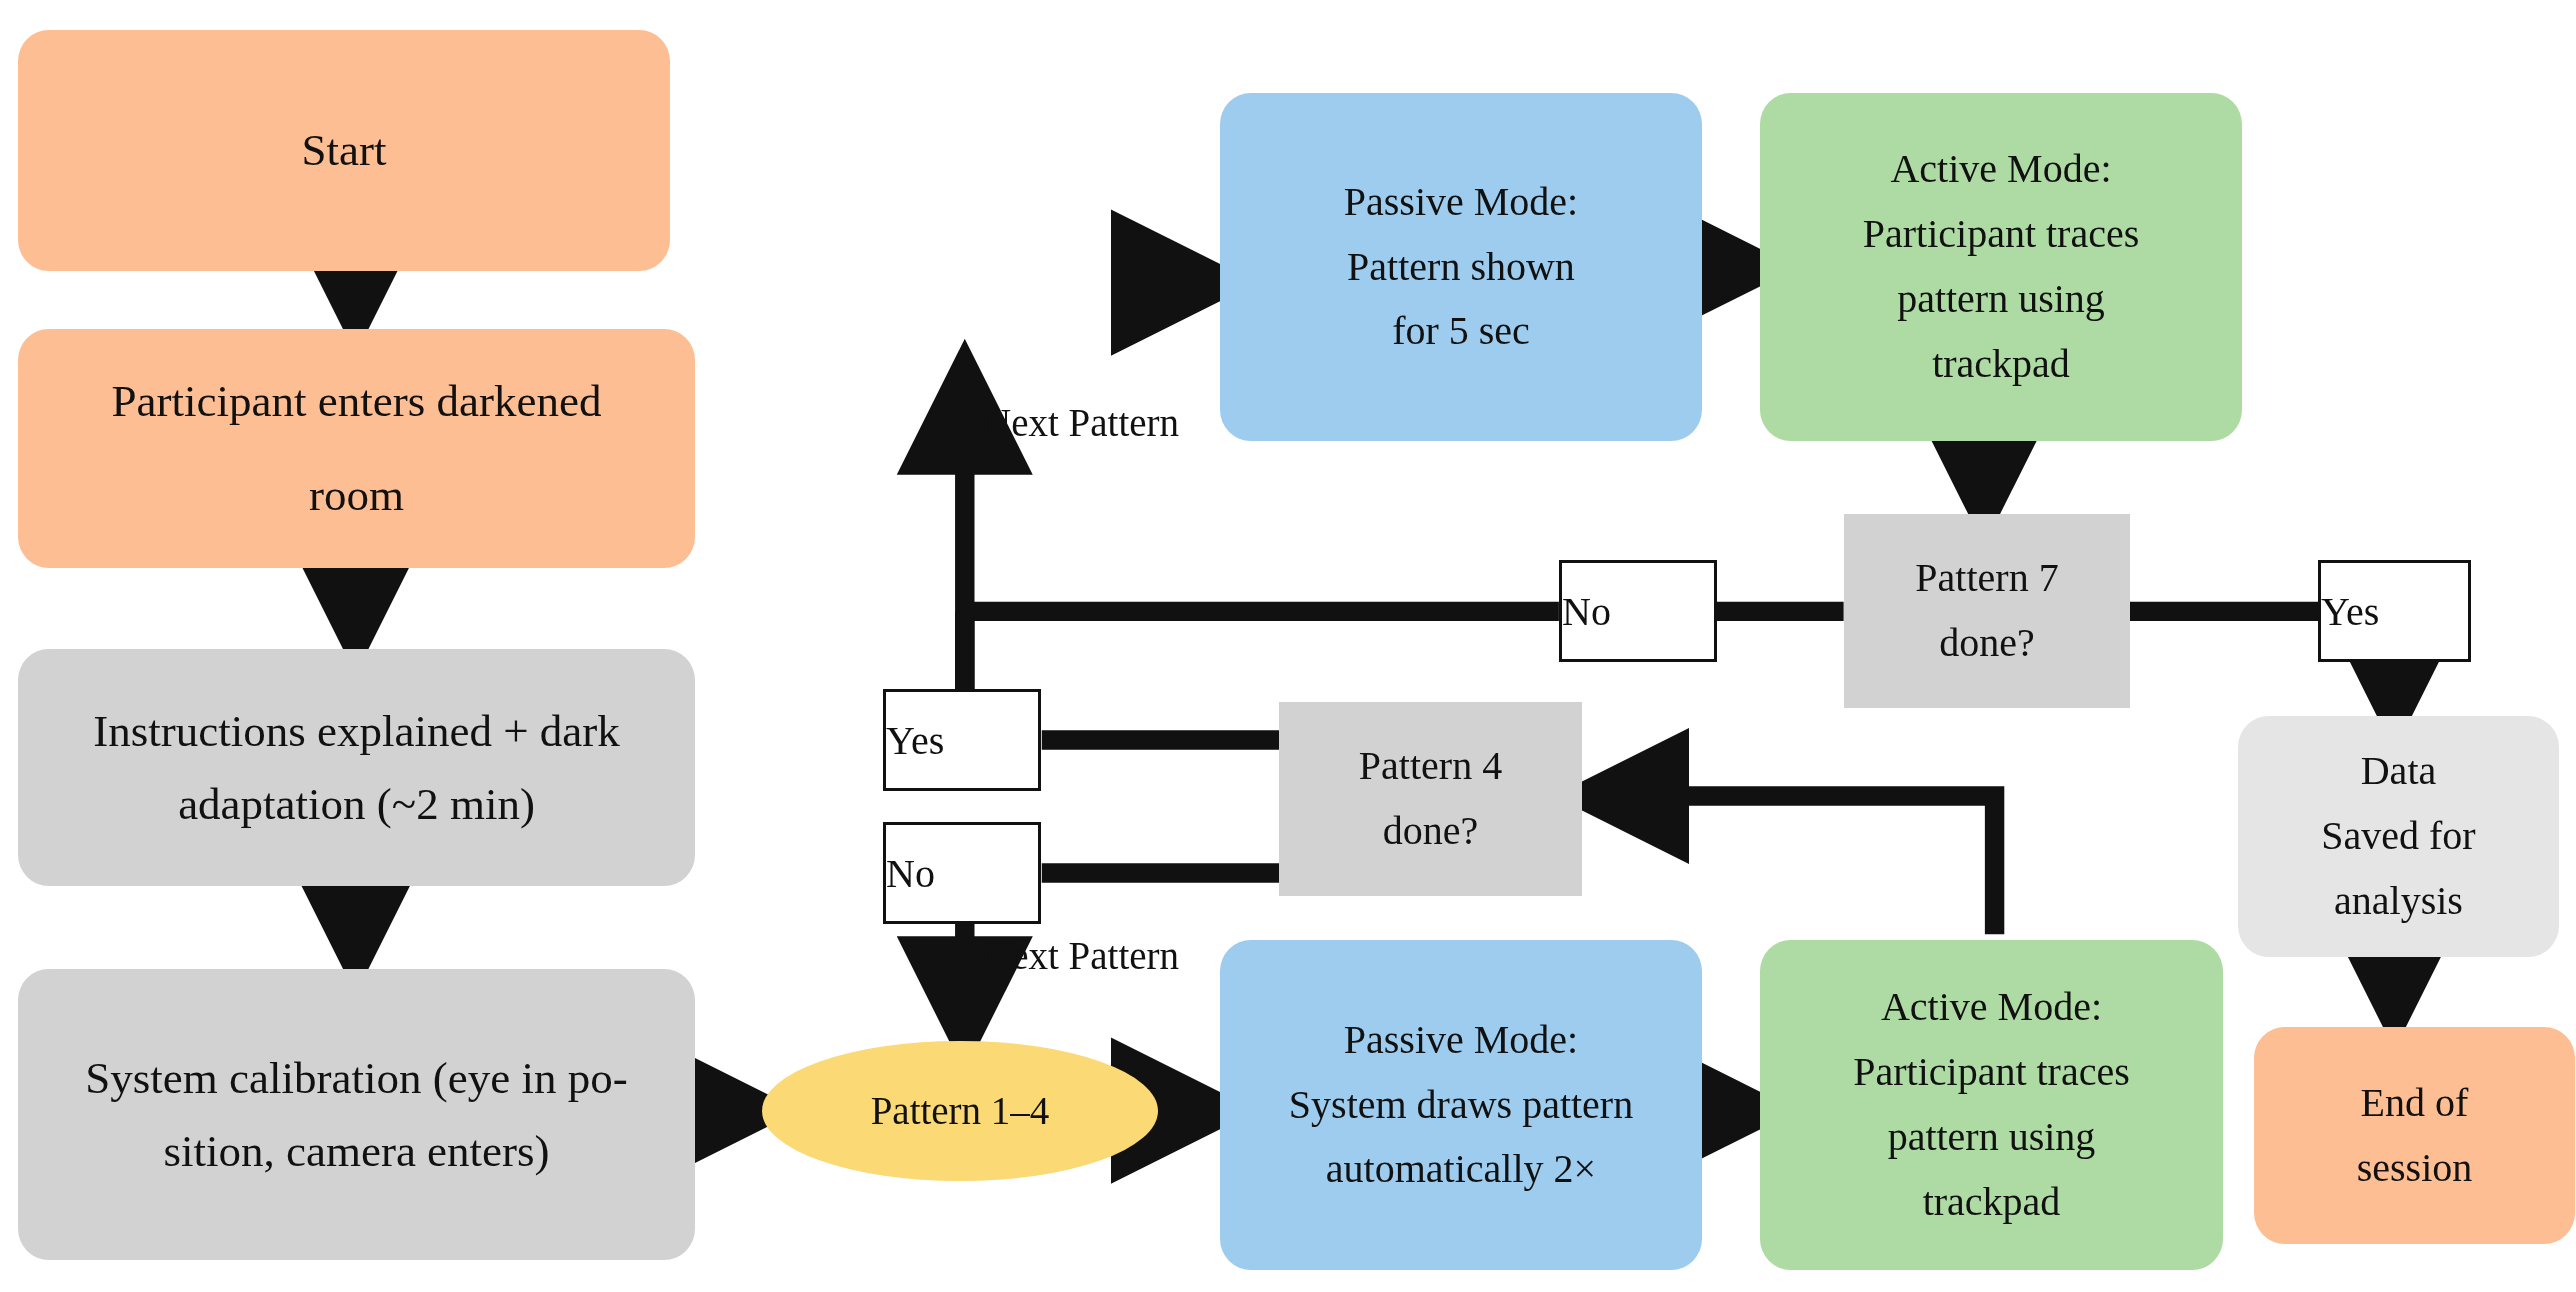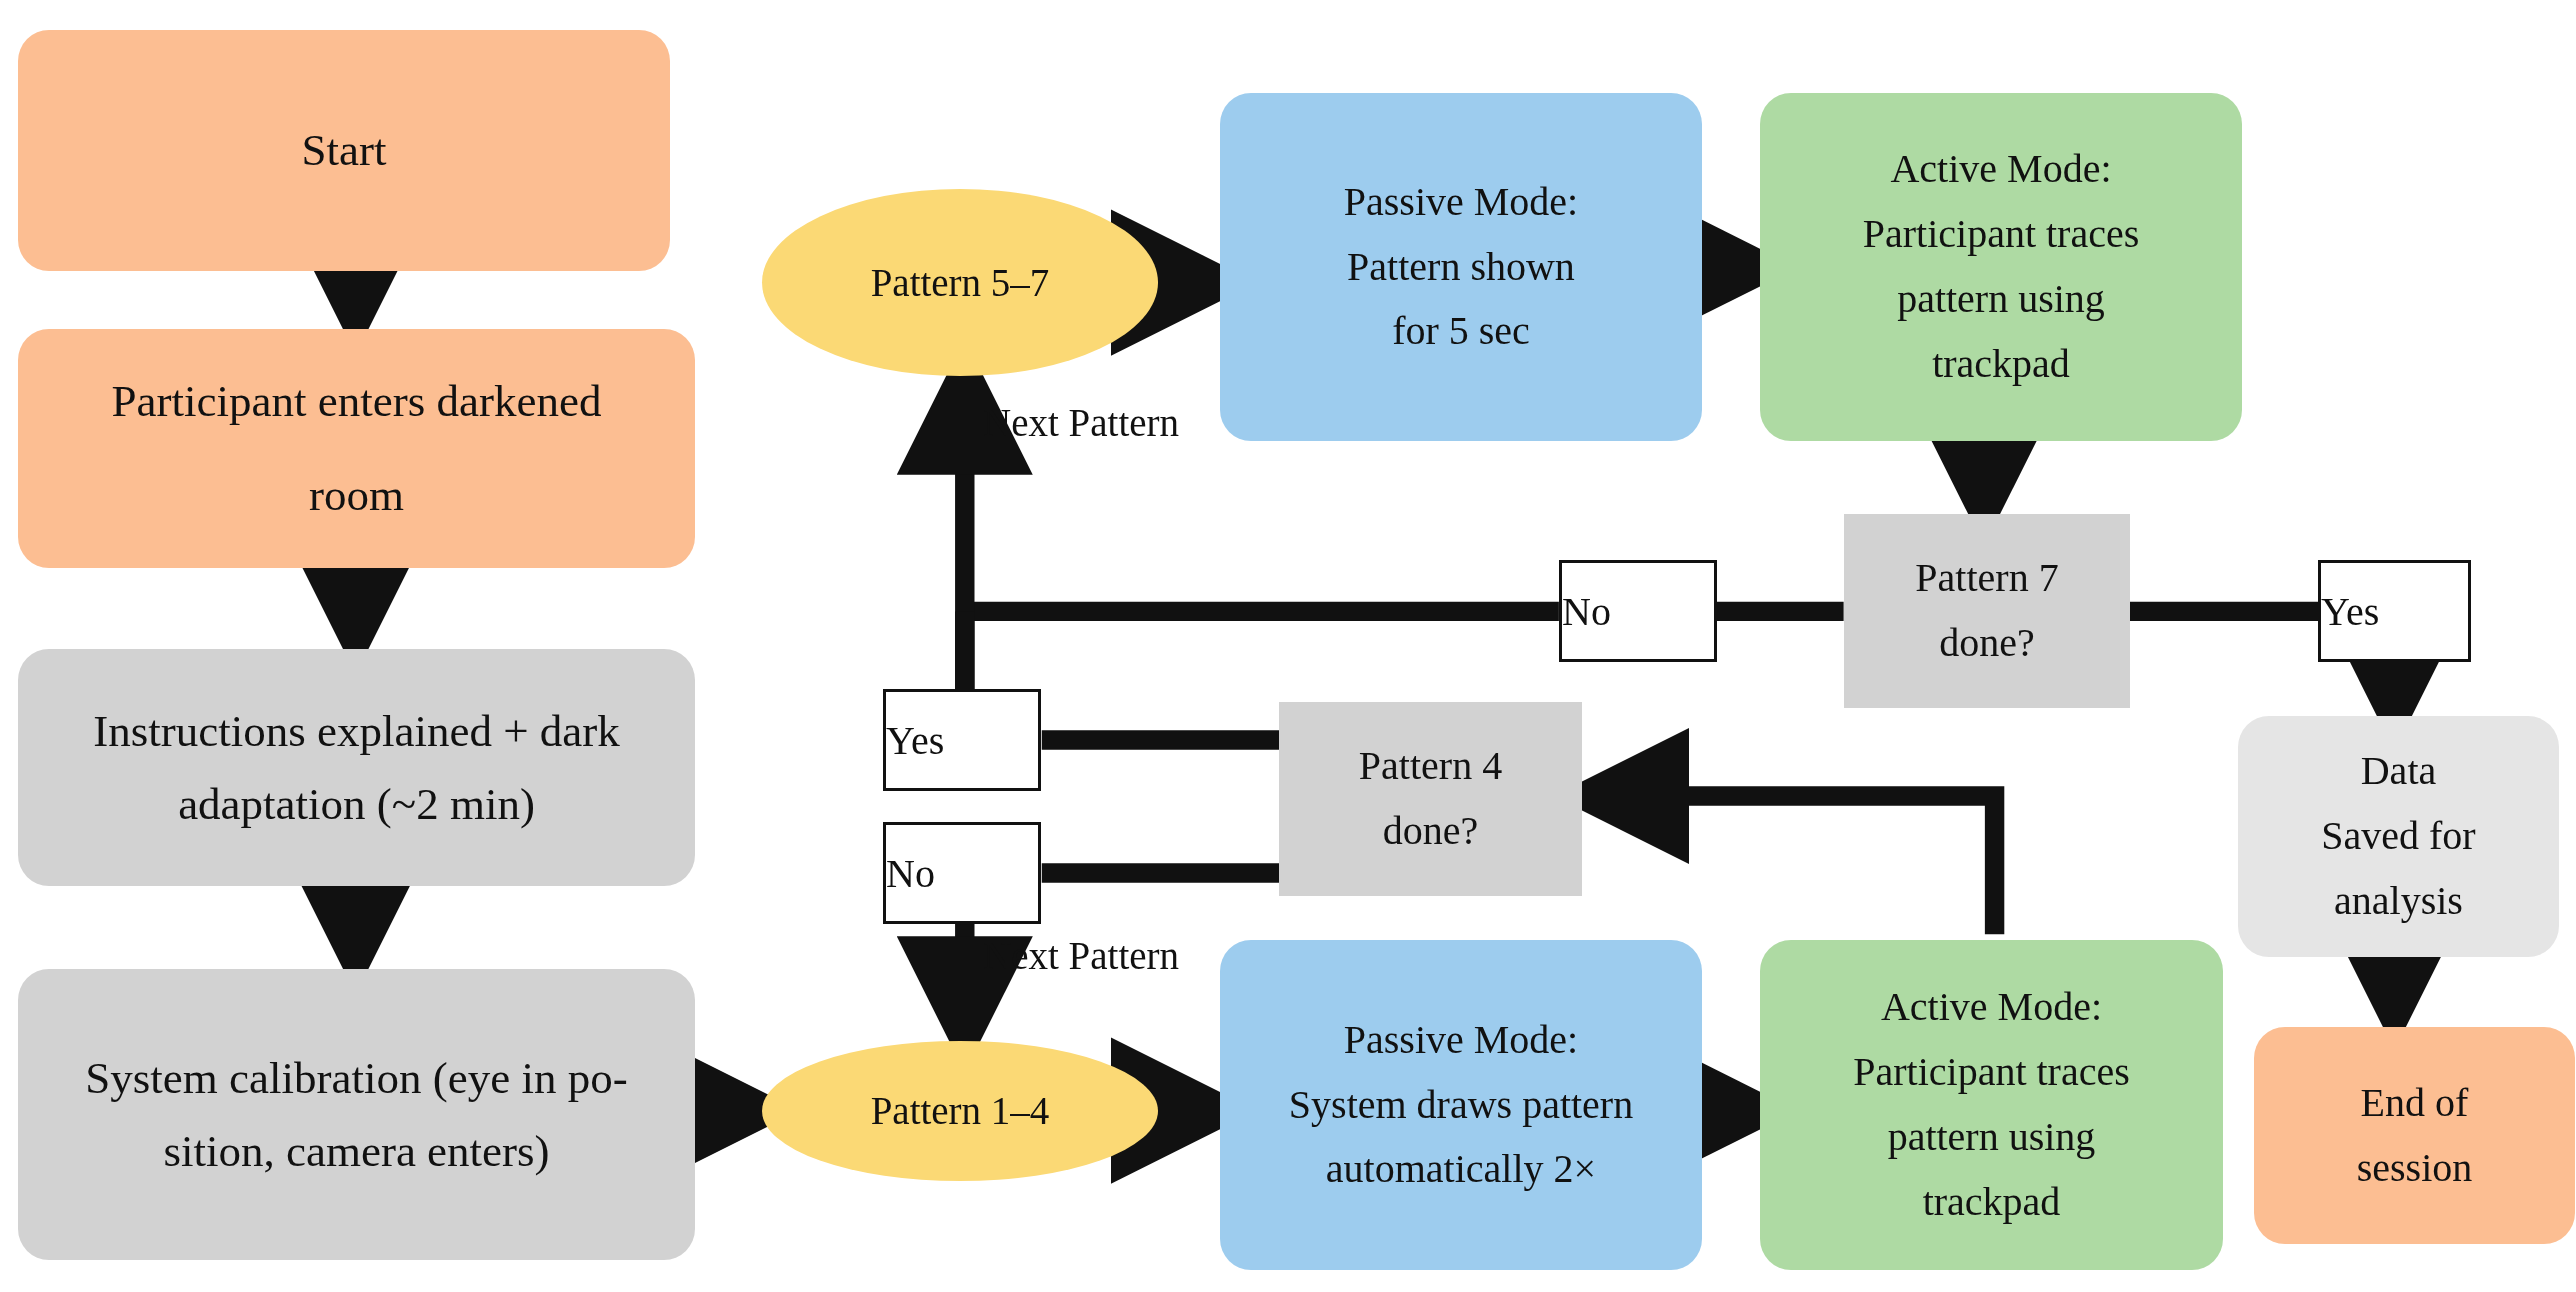"Pattern 5–7" div.node { html: <div> <span>Pattern 5–7</span> </div> -> none }
